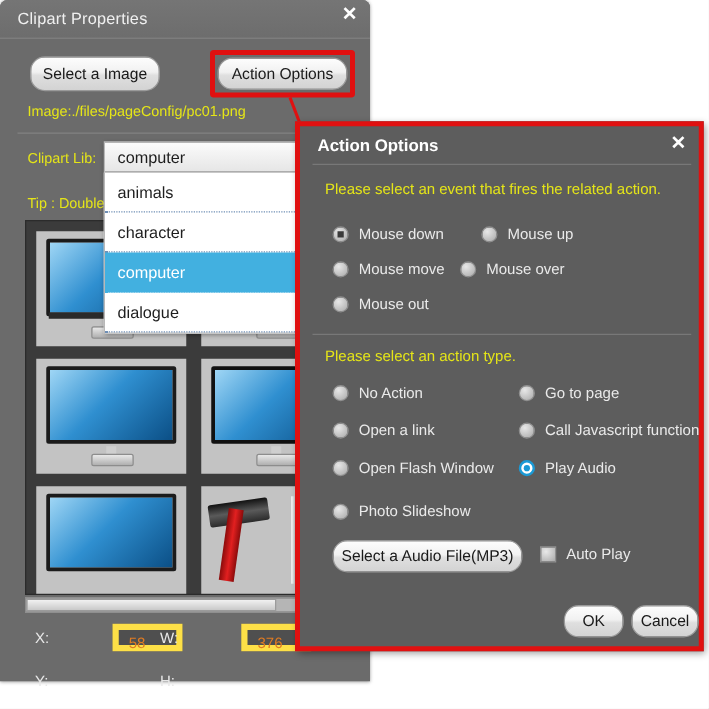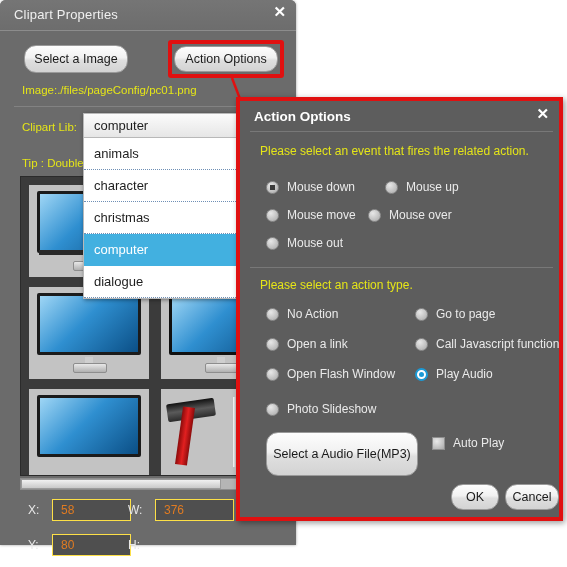"christmas" div.dd-item { html: <div>christmas</div> -> none }
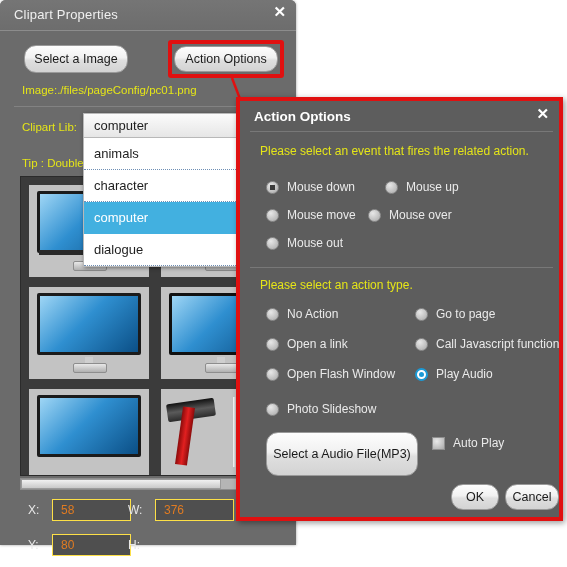"Select a Audio File(MP3)" .audio-btn { height: 44px -> 26px }
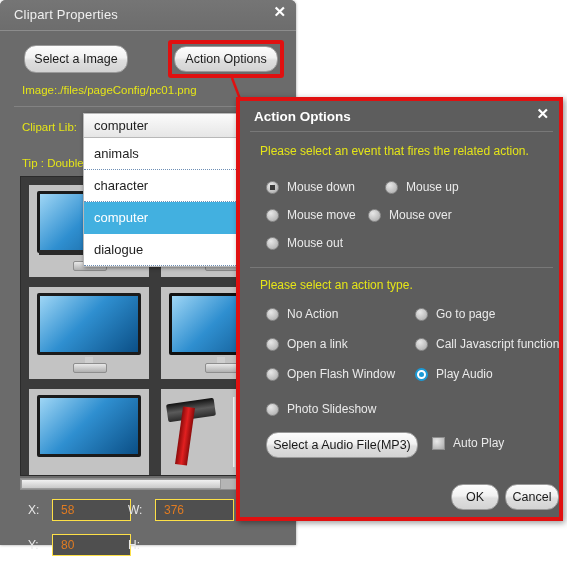"58" .coord-field { border: 1px solid #fde047 -> 5px solid #fde047; margin-left: none -> 38px; width: 79px -> 56px }
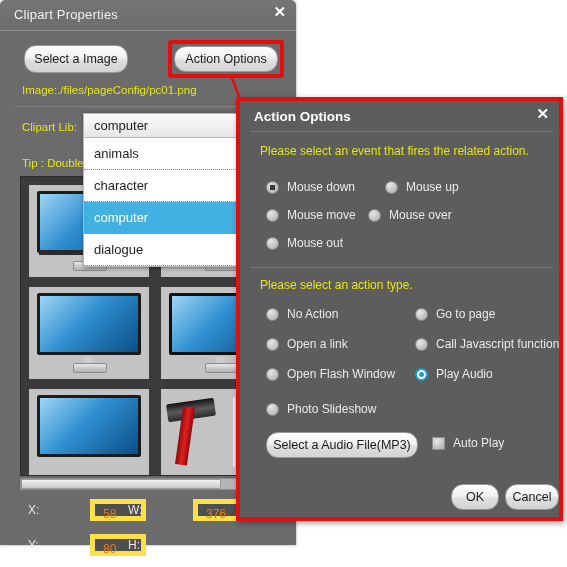"80" div.coord-field { html: <div>80</div> -> none }
